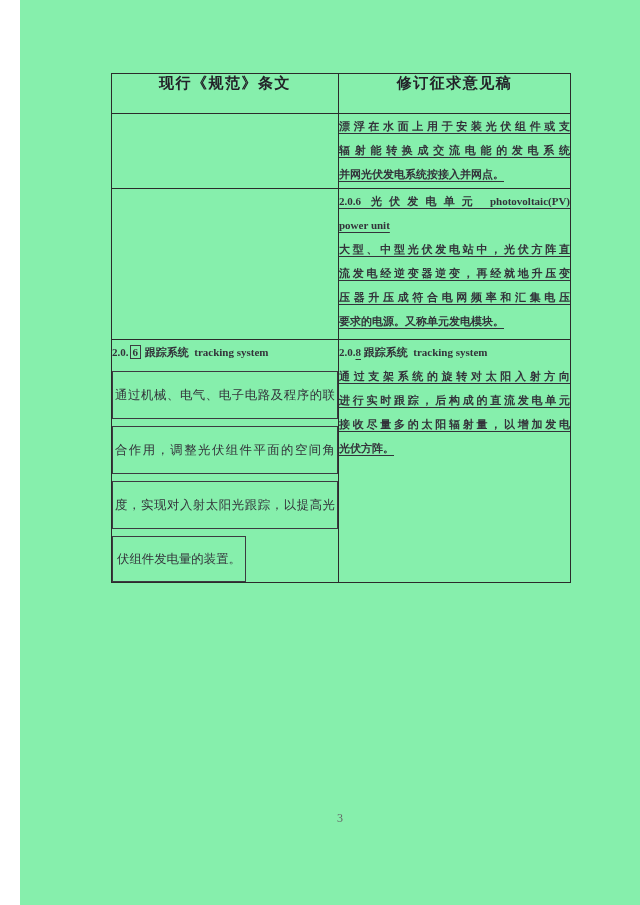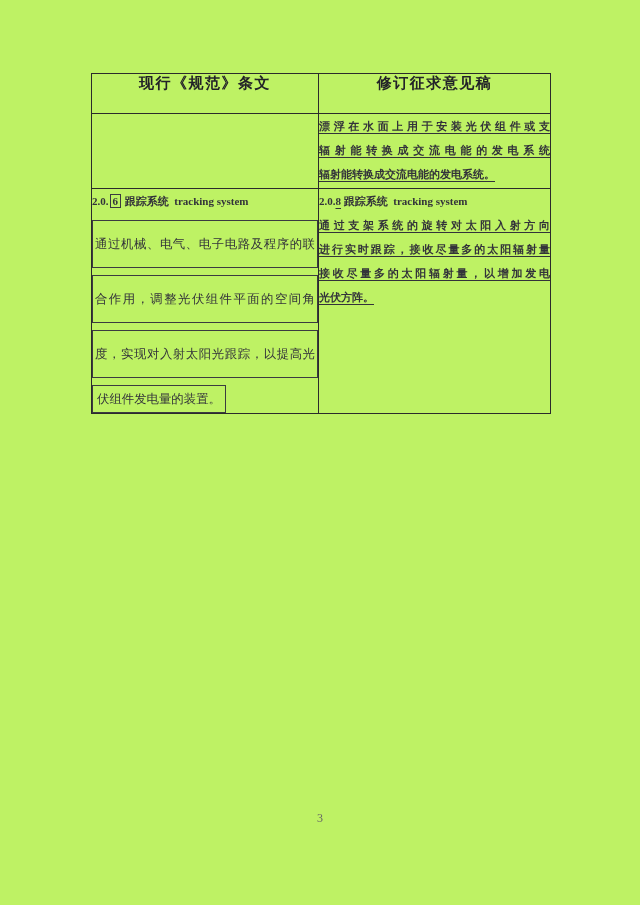"现行《规范》条文" .page { background: #bef264 -> #86efac; margin-left: none -> 20px }
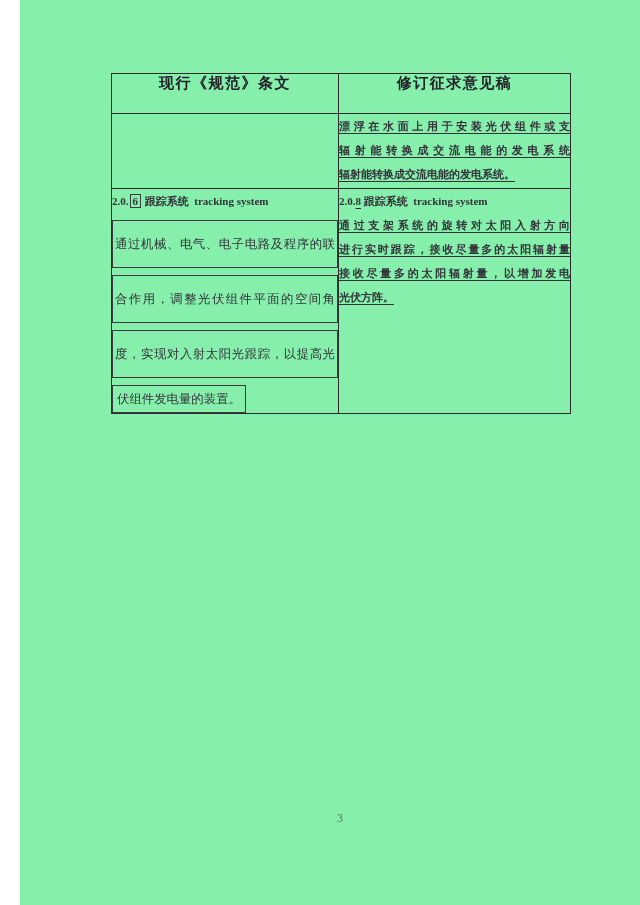"辐射能转换成交流电能的发电系统。" div.ln { text: 辐射能转换成交流电能的发电系统 -> 并网光伏发电系统按接入并网点 }
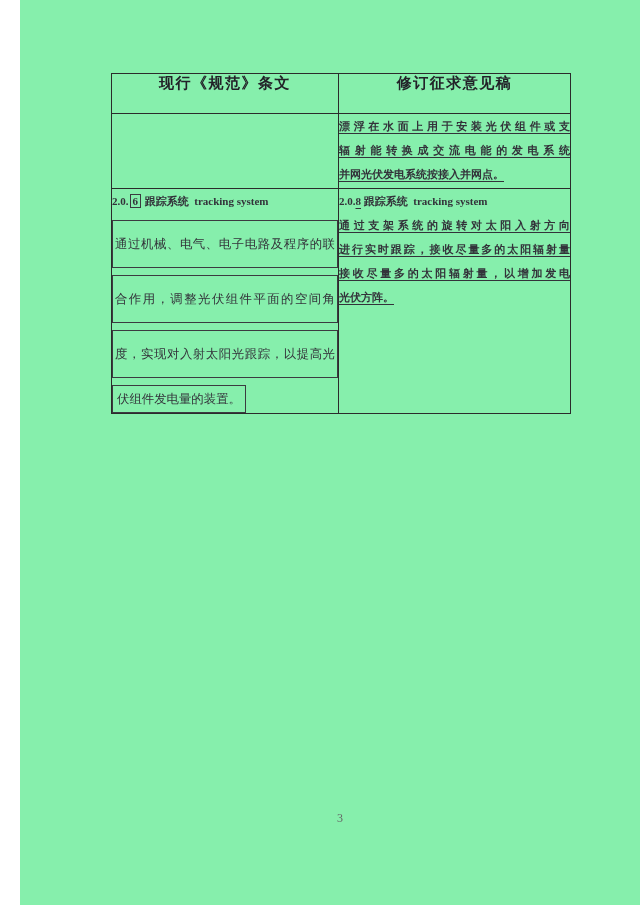"2.0.6 光伏发电单元 photovoltaic(PV)" tr { html: none -> <tr> <td></td> <td> <div>2.0.6 光伏发电单元 photovoltaic(PV)</div> <div>power unit</div> <div>大型、中型光伏发电站中，光伏方阵直</div> <div>流发电经逆变器逆变，再经就地升压变</div> <div>压器升压成符合电网频率和汇集电压</div> <div>要求的电源。又称单元发电模块。</div> </td> </tr> }
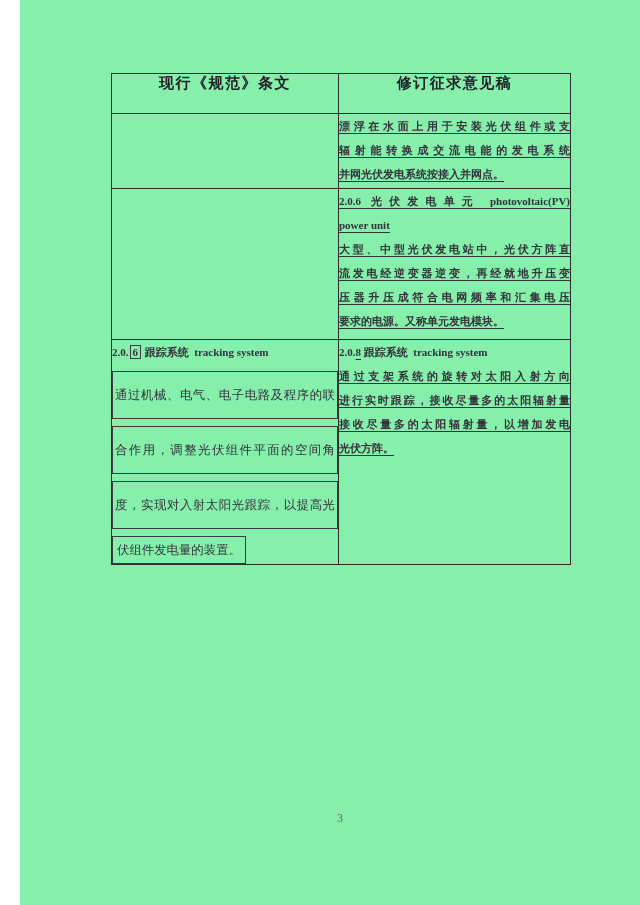"进行实时跟踪，接收尽量多的太阳辐射量" div.ln { text: 接收尽量多的太阳辐射量 -> 后构成的直流发电单元 }
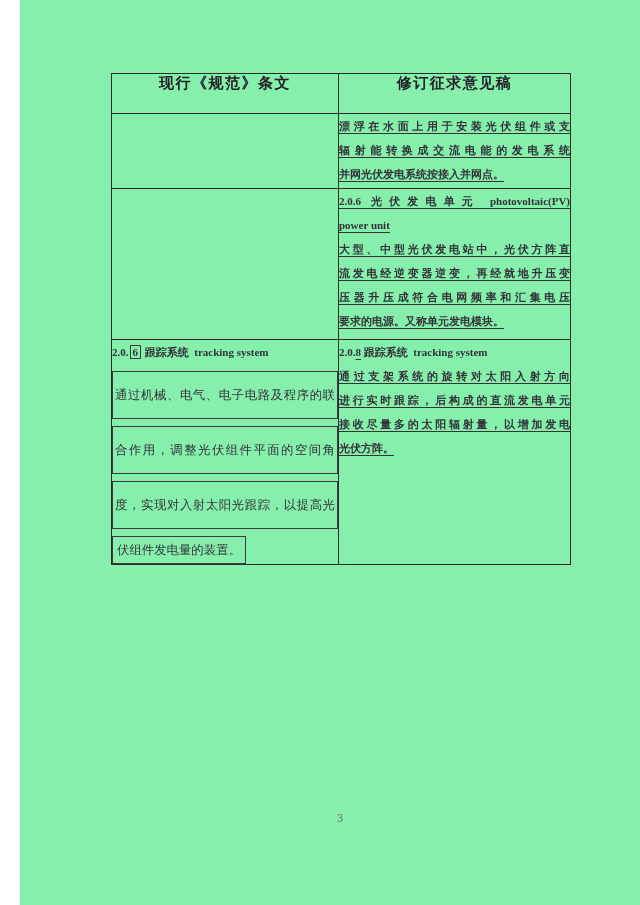"伏组件发电量的装置。" .bx-last { padding: 3px 4px -> 12px 4px }
